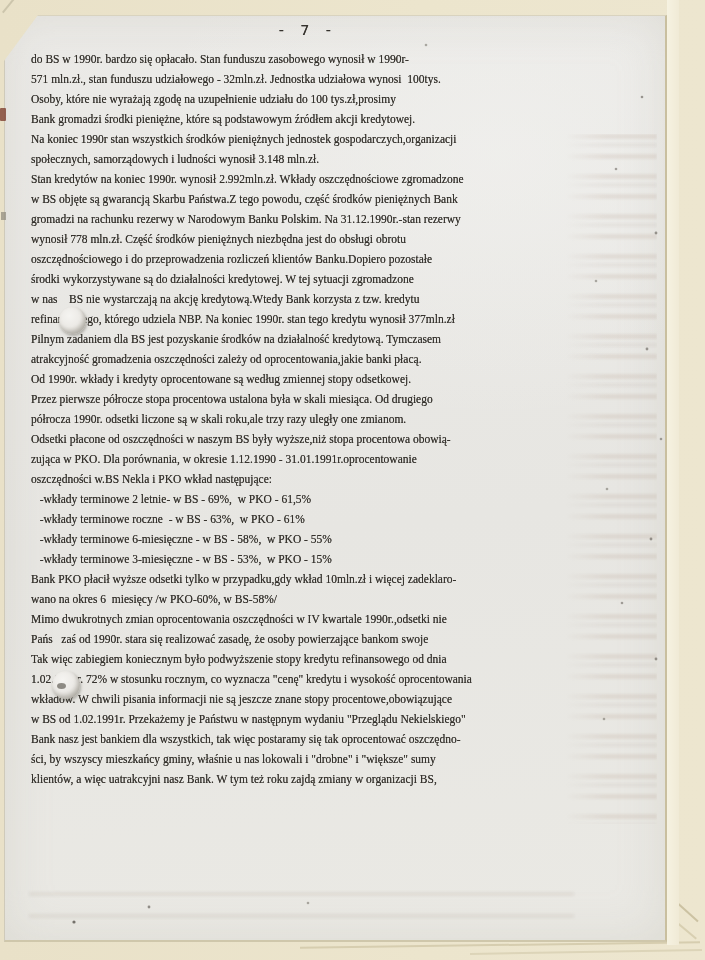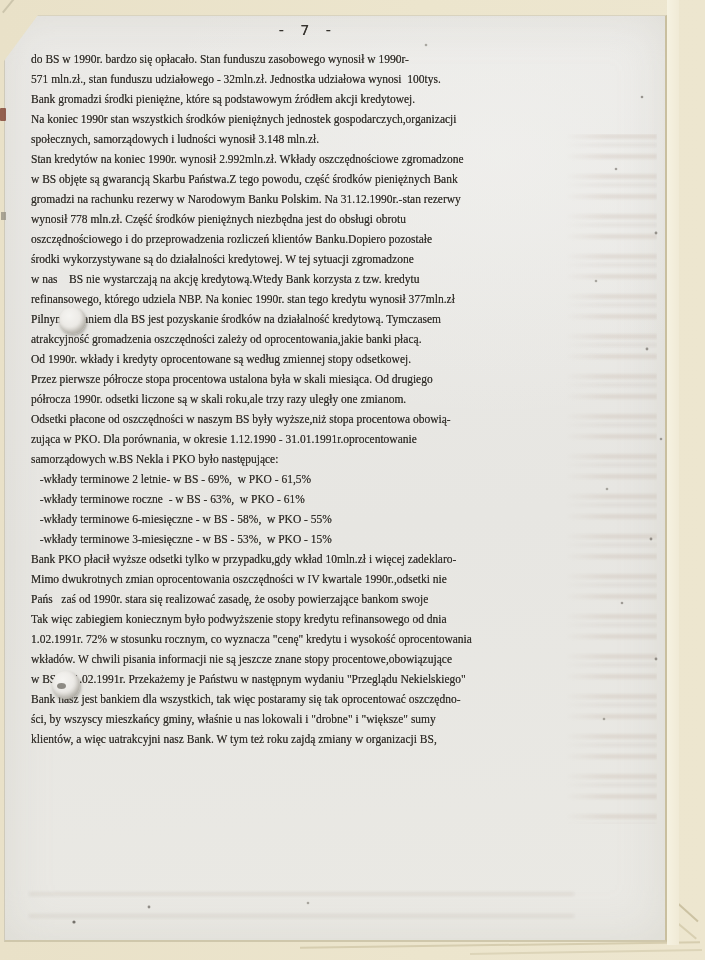"Osoby, które nie wyrażają zgodę" div.line { html: none -> <div>Osoby, które nie wyrażają zgodę na uzupełnienie udziału do 100 tys.zł,prosimy</div> }
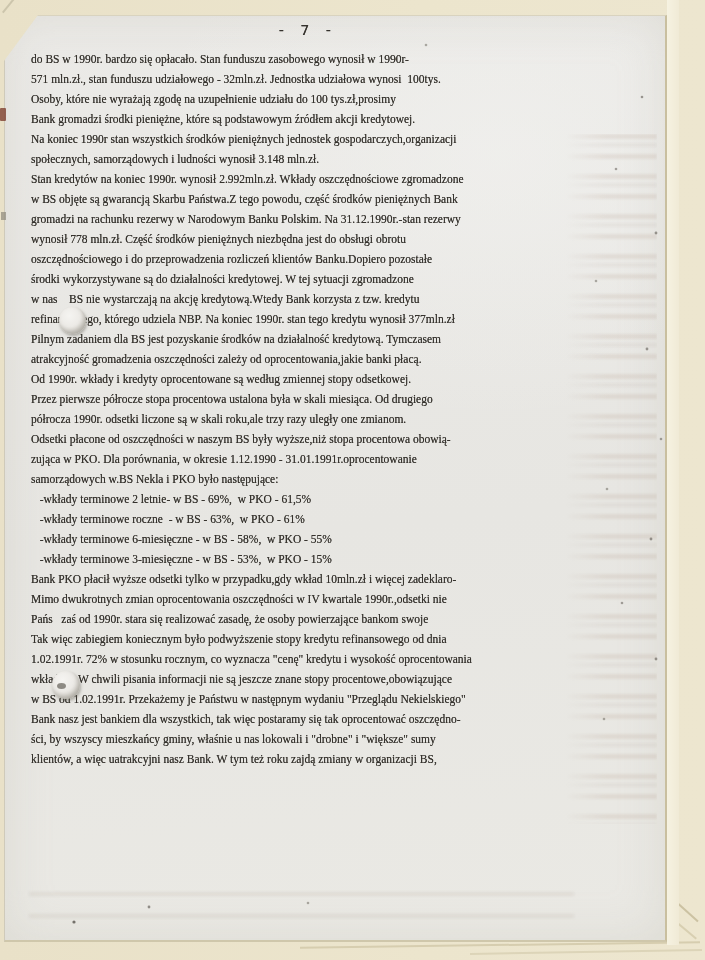"samorządowych w.BS Nekla i PKO" div.line { text: samorządowych w.BS Nekla i PKO było -> oszczędności w.BS Nekla i PKO wkład }
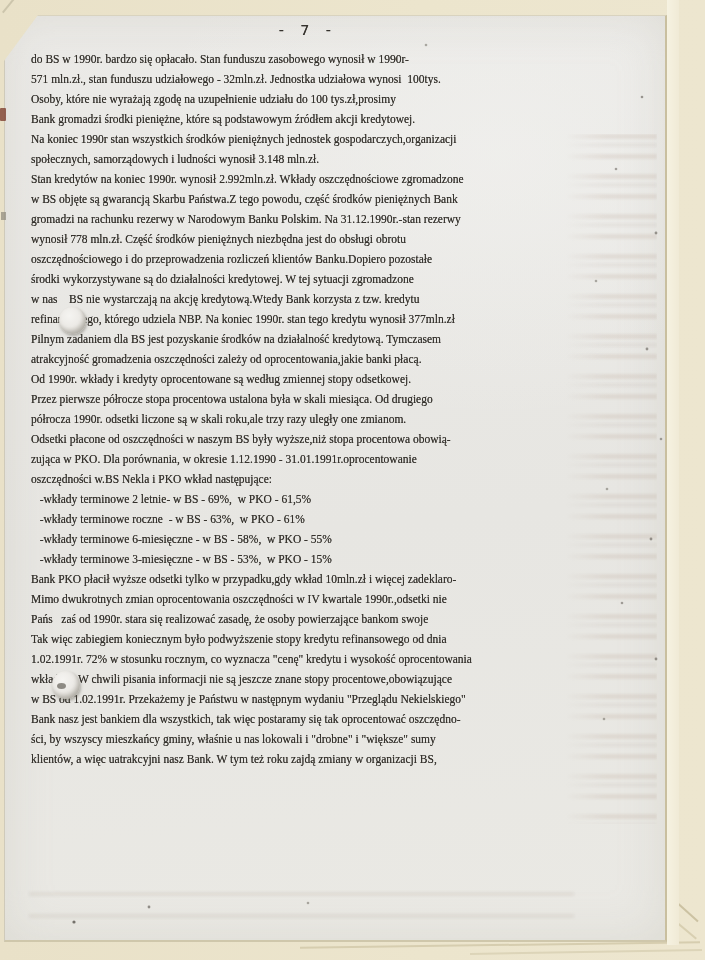"wano na okres 6 miesięcy" div.line { html: none -> <div>wano na okres 6 miesięcy /w PKO-60%, w BS-58%/</div> }
